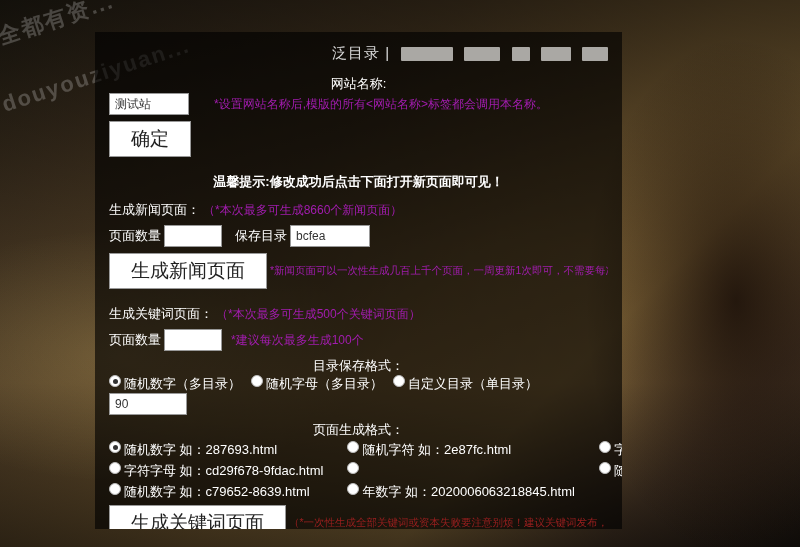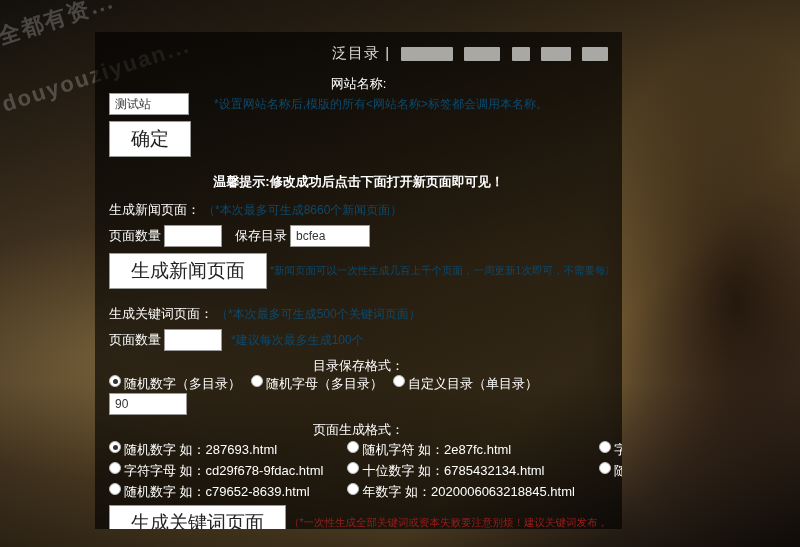"*设置网站名称后,模版的所有<网站名称>标签都会调用本名称。" .warn { color: #0c4a6e -> #a21caf }
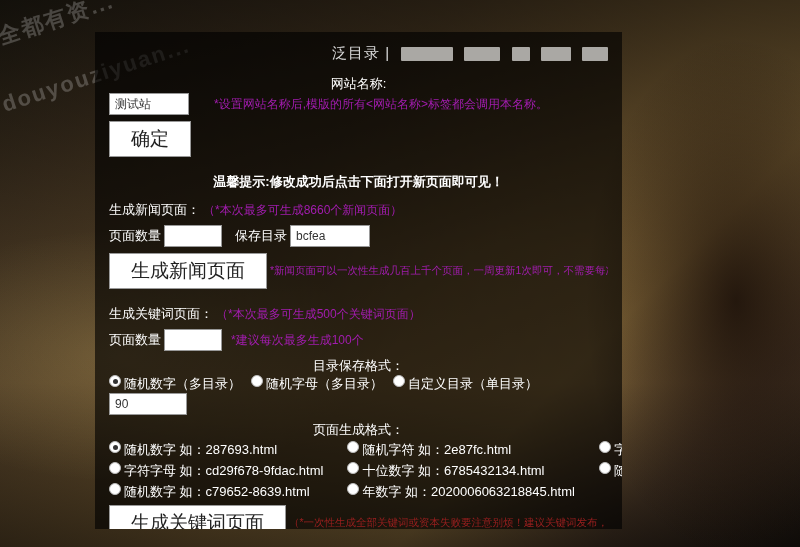"十位数字 如：6785432134.html" span { html: <span>十位数字 如：6785432134.html</span> -> none }
